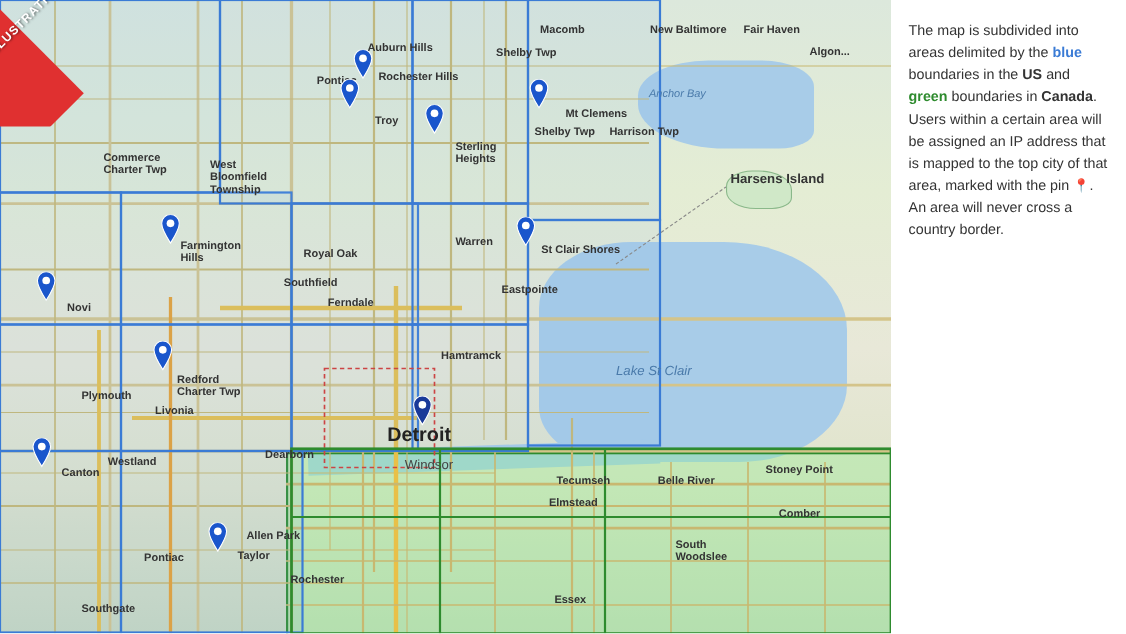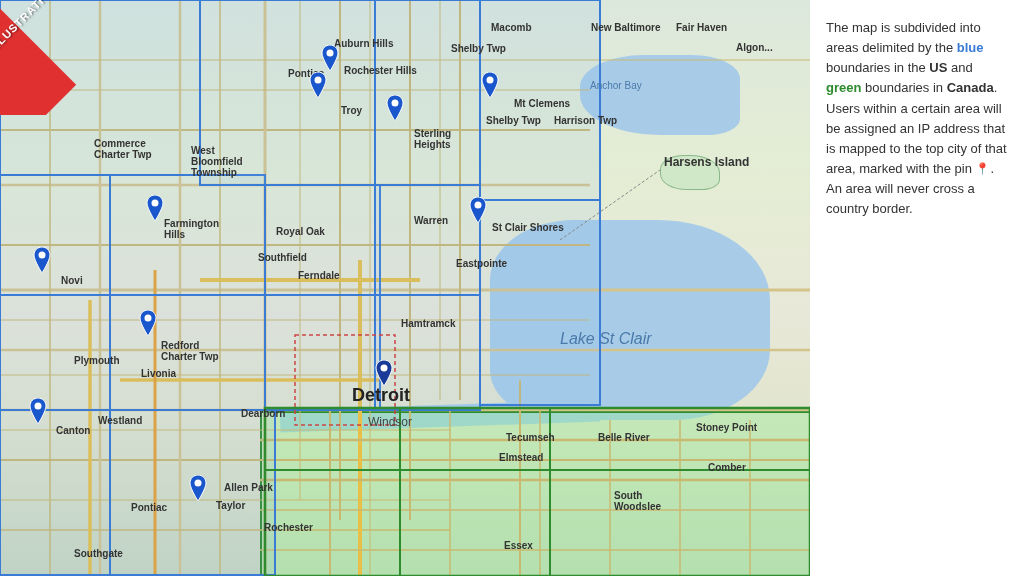"Anchor Bay" .bay-label { font-style: none -> italic }
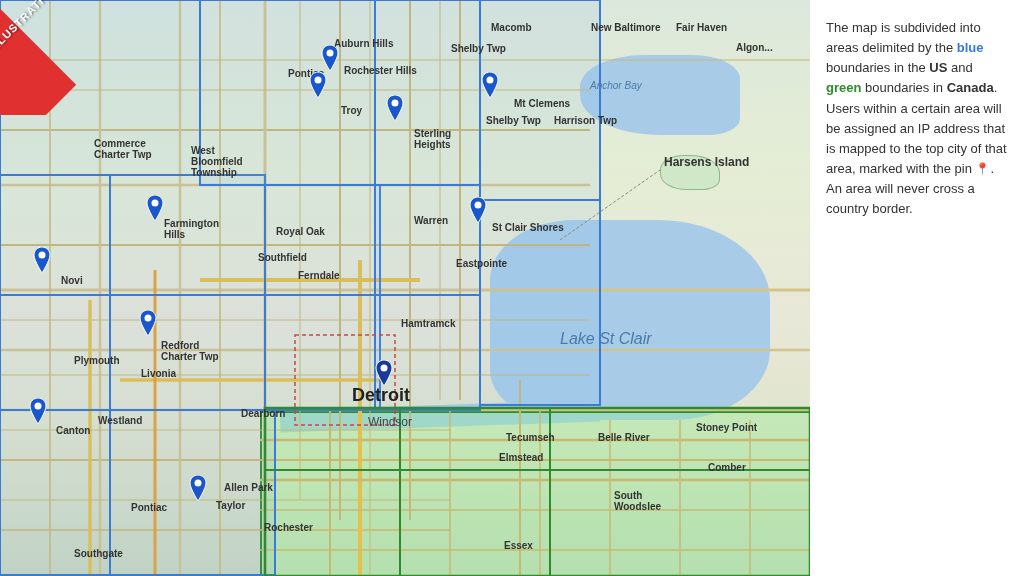"Lake St Clair" .lake-label { font-size: 16px -> 12px }
